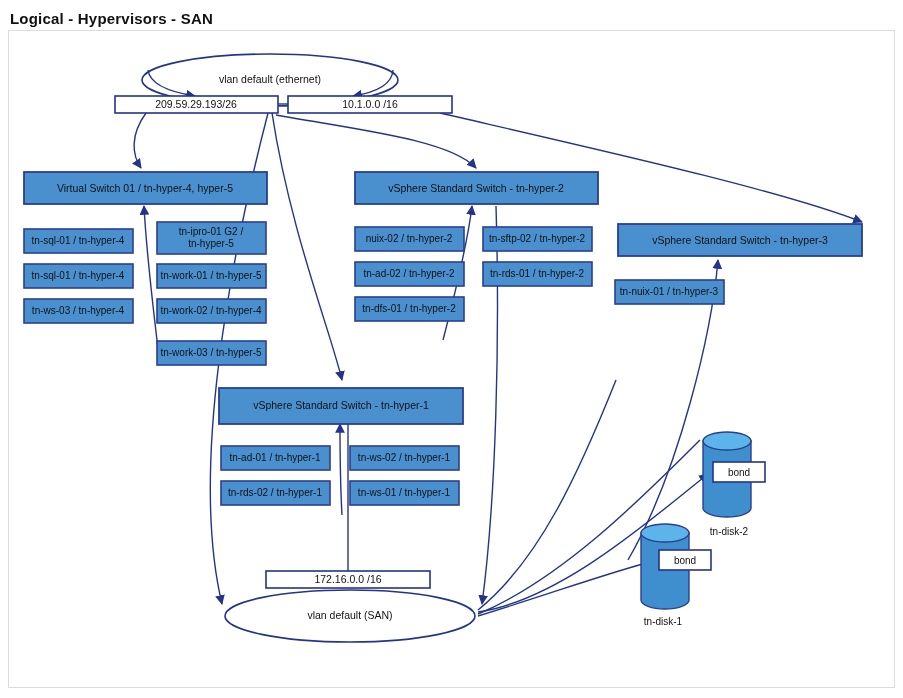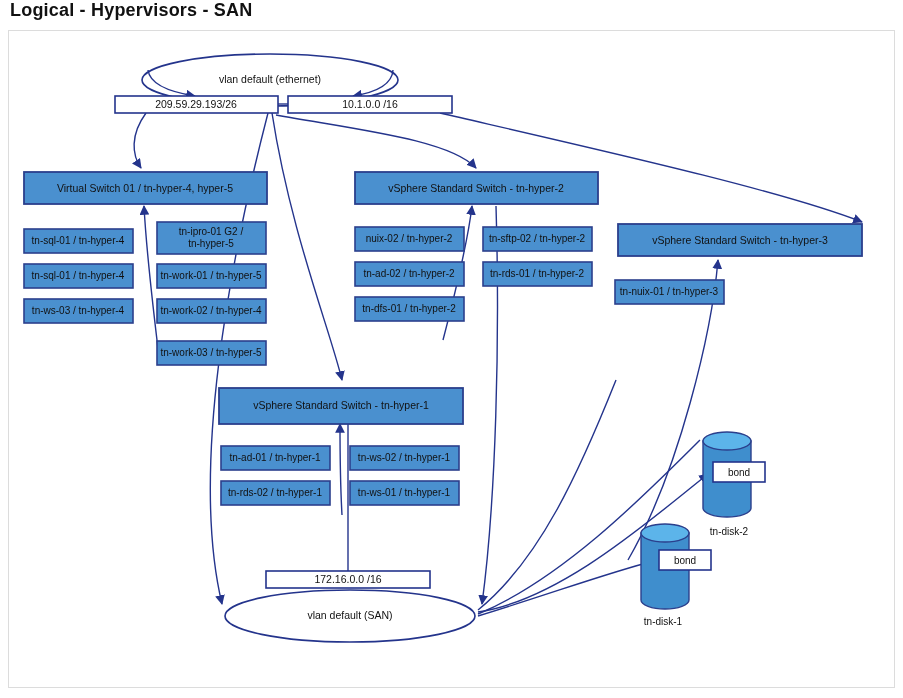"Logical - Hypervisors - SAN" #page-title { font-size: 18px -> 15px; top: 0 -> 10px }
